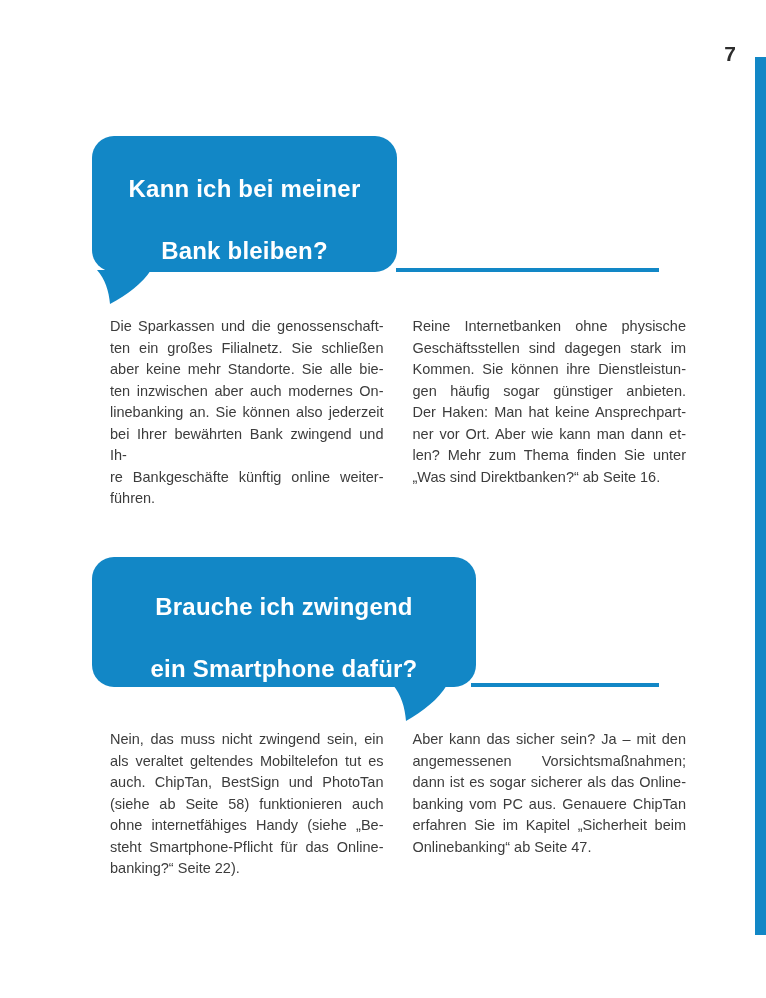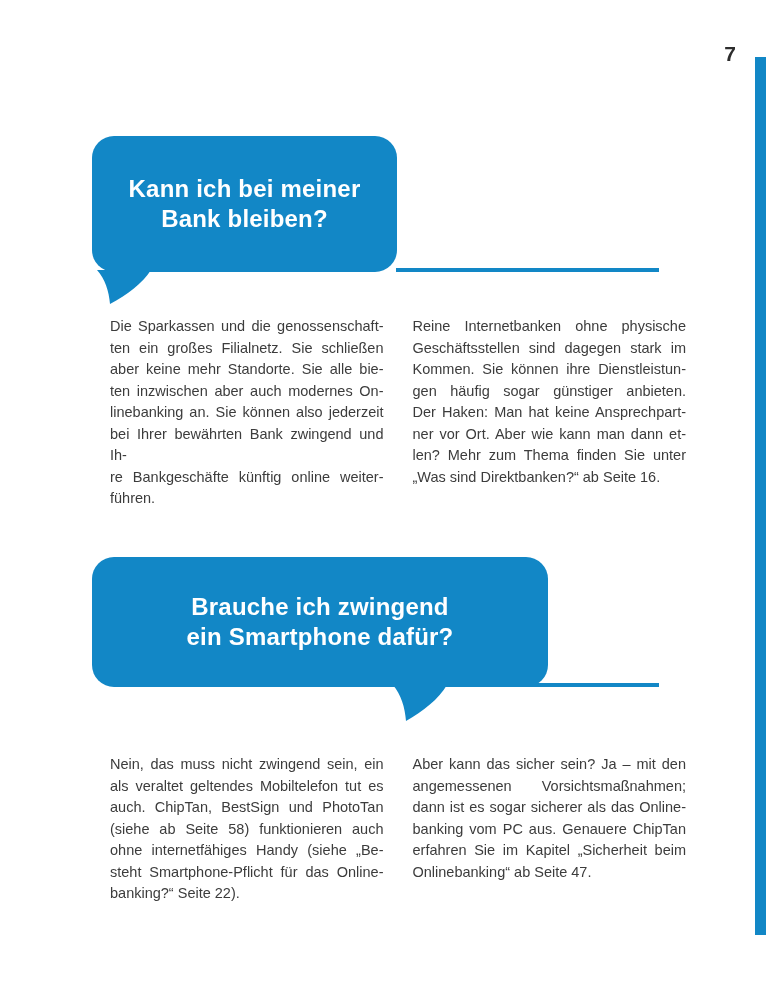"Kann ich bei meiner" .bubble-title span { margin-top: none -> 32px }
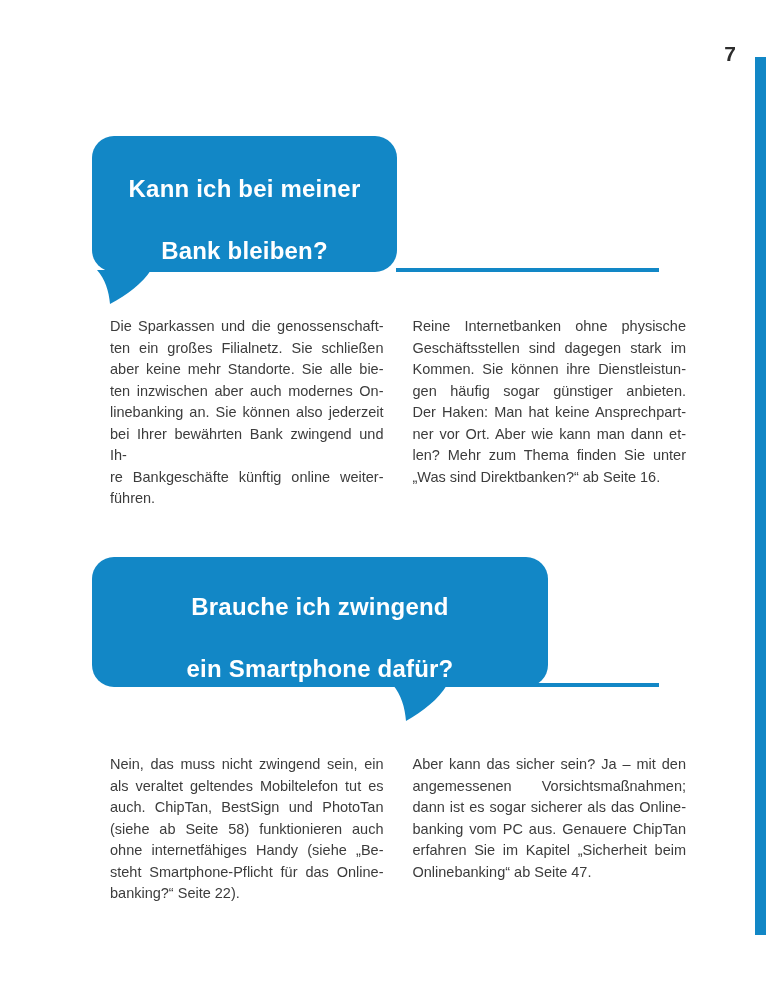"Brauche ich zwingend" .bubble-2 { width: 456px -> 384px }
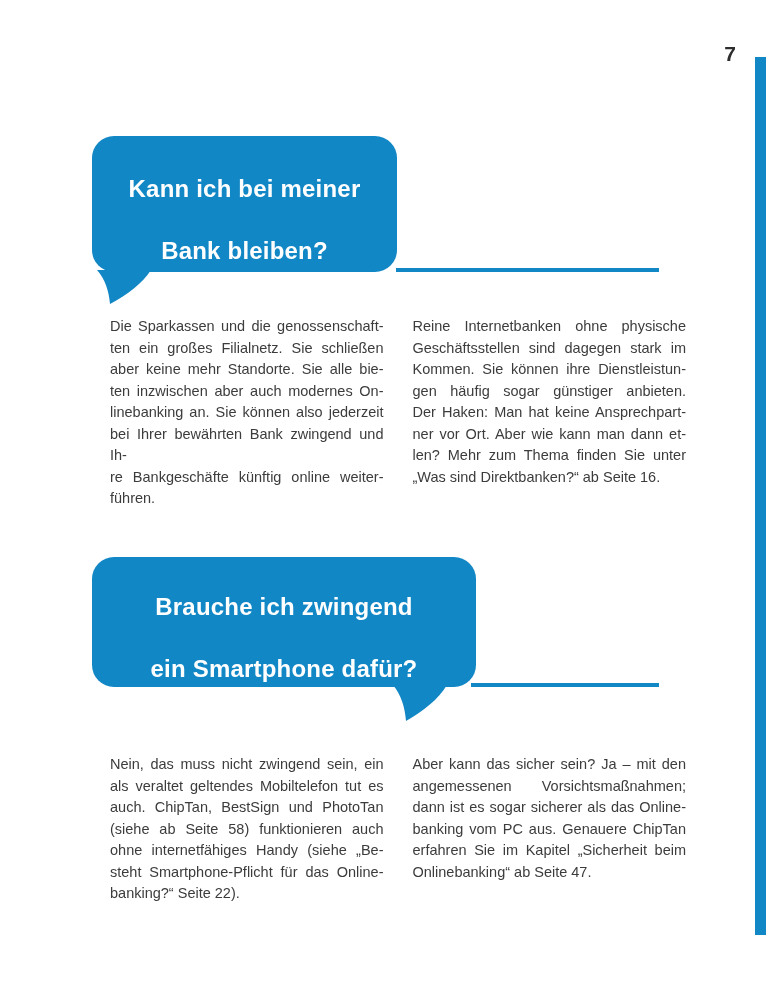"Nein, das muss nicht zwingend" .cols-2 { top: 754px -> 729px }
